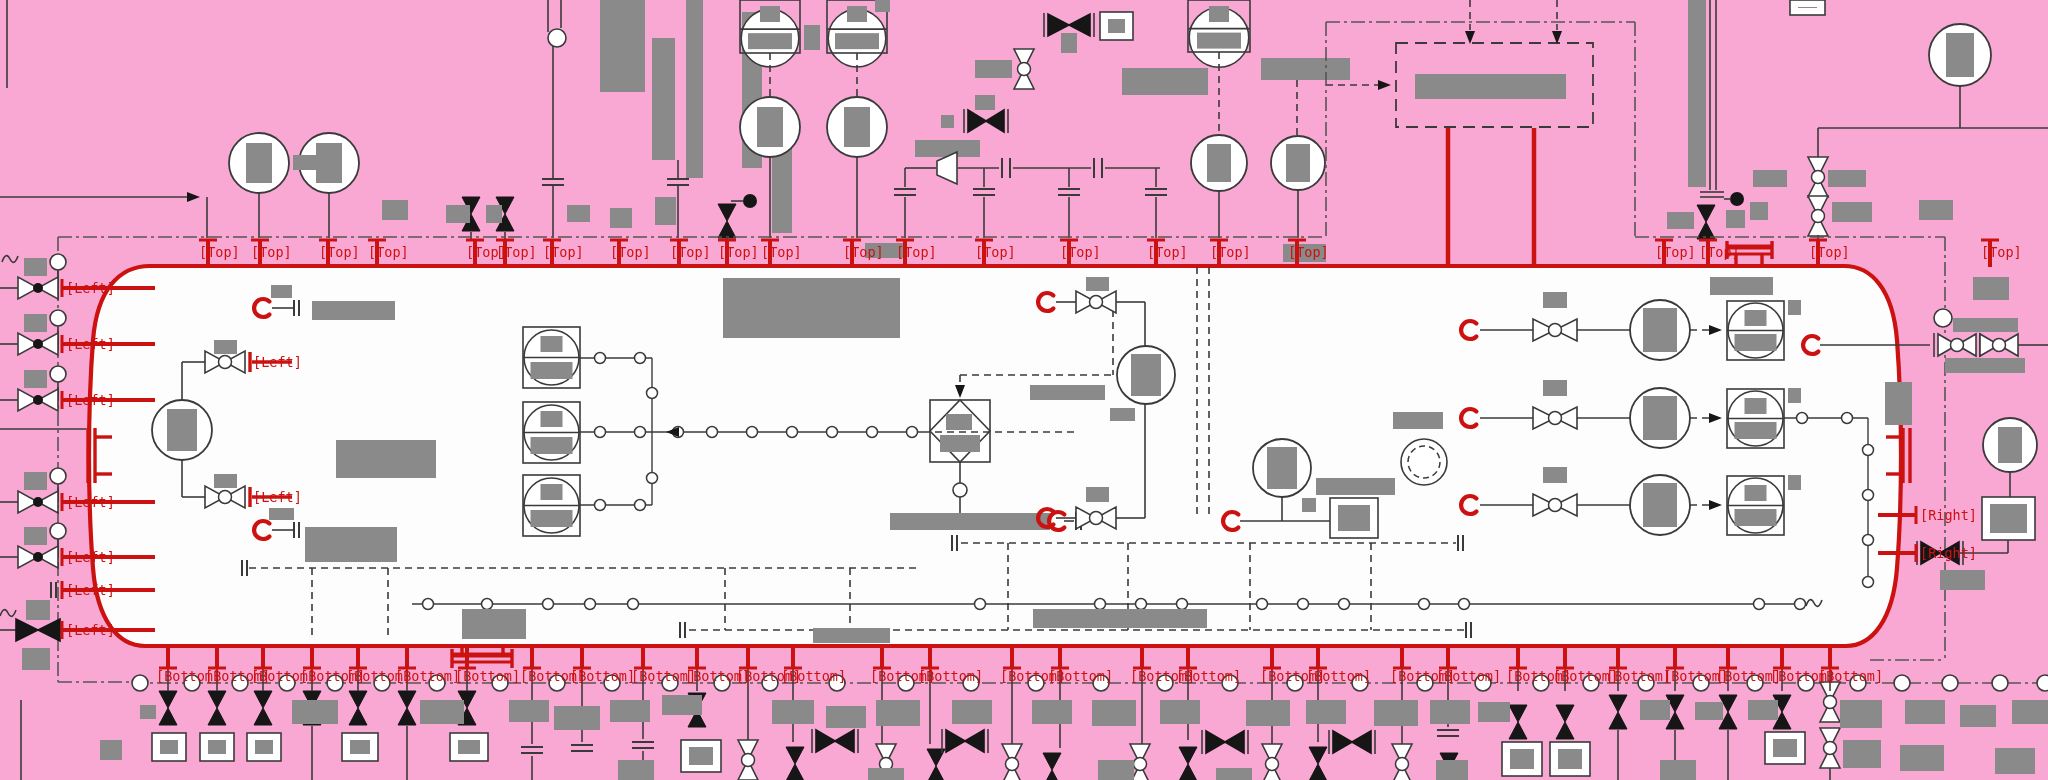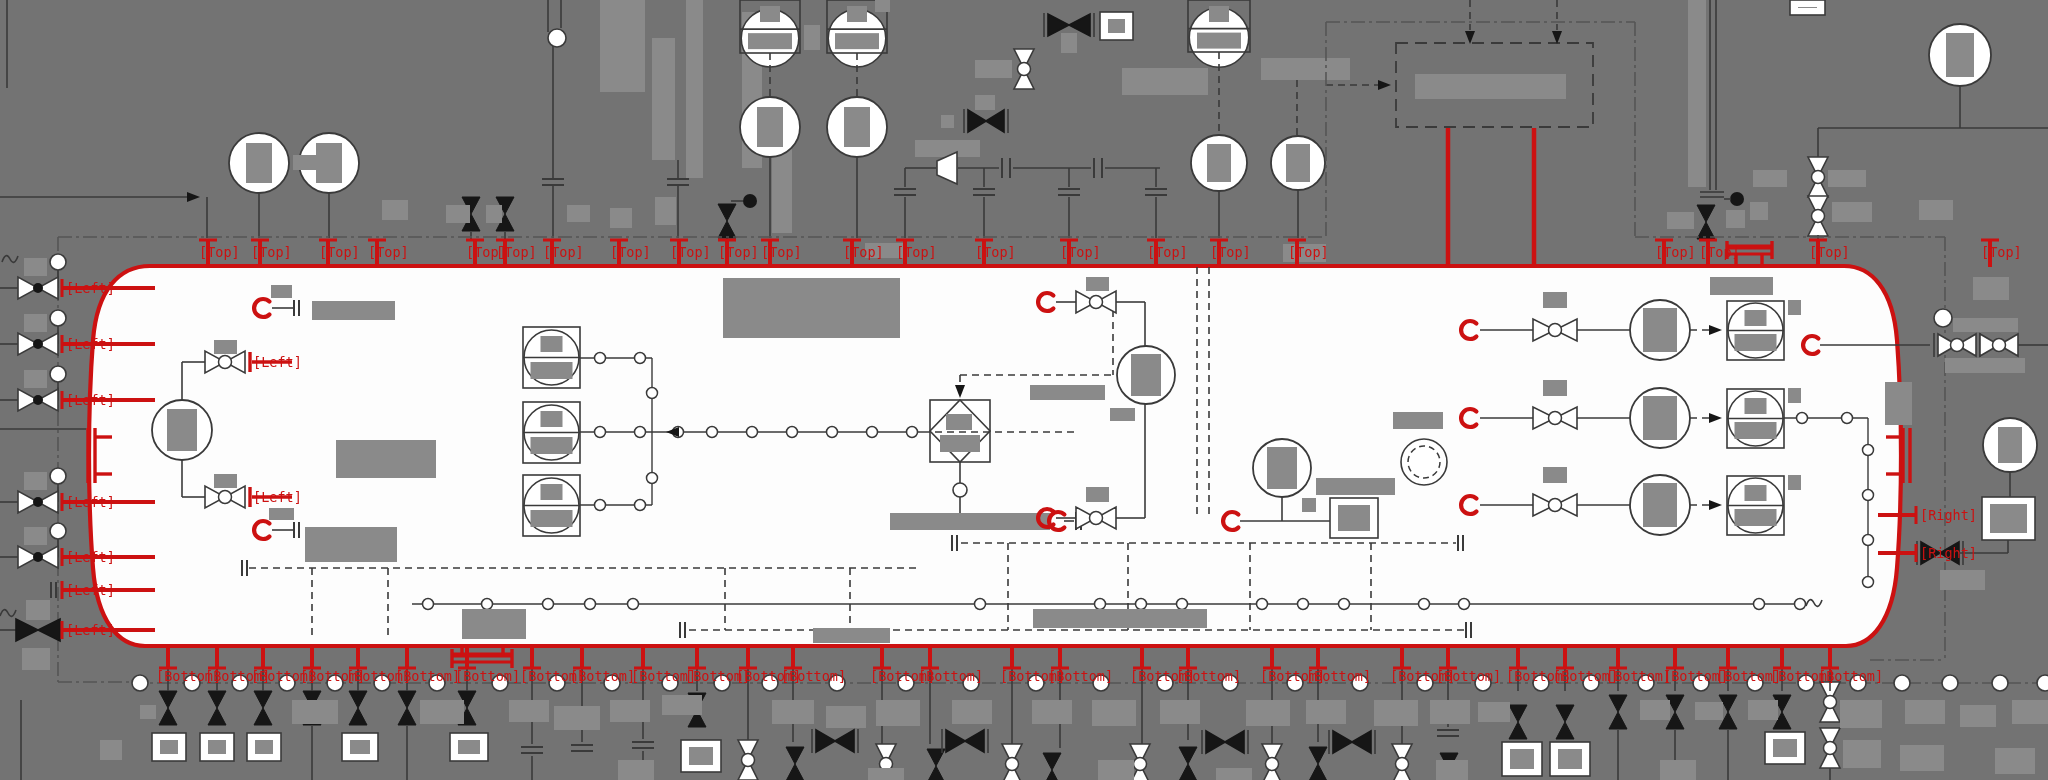"[Top]" #stage { background: #737373 -> #f9a8d4 }
